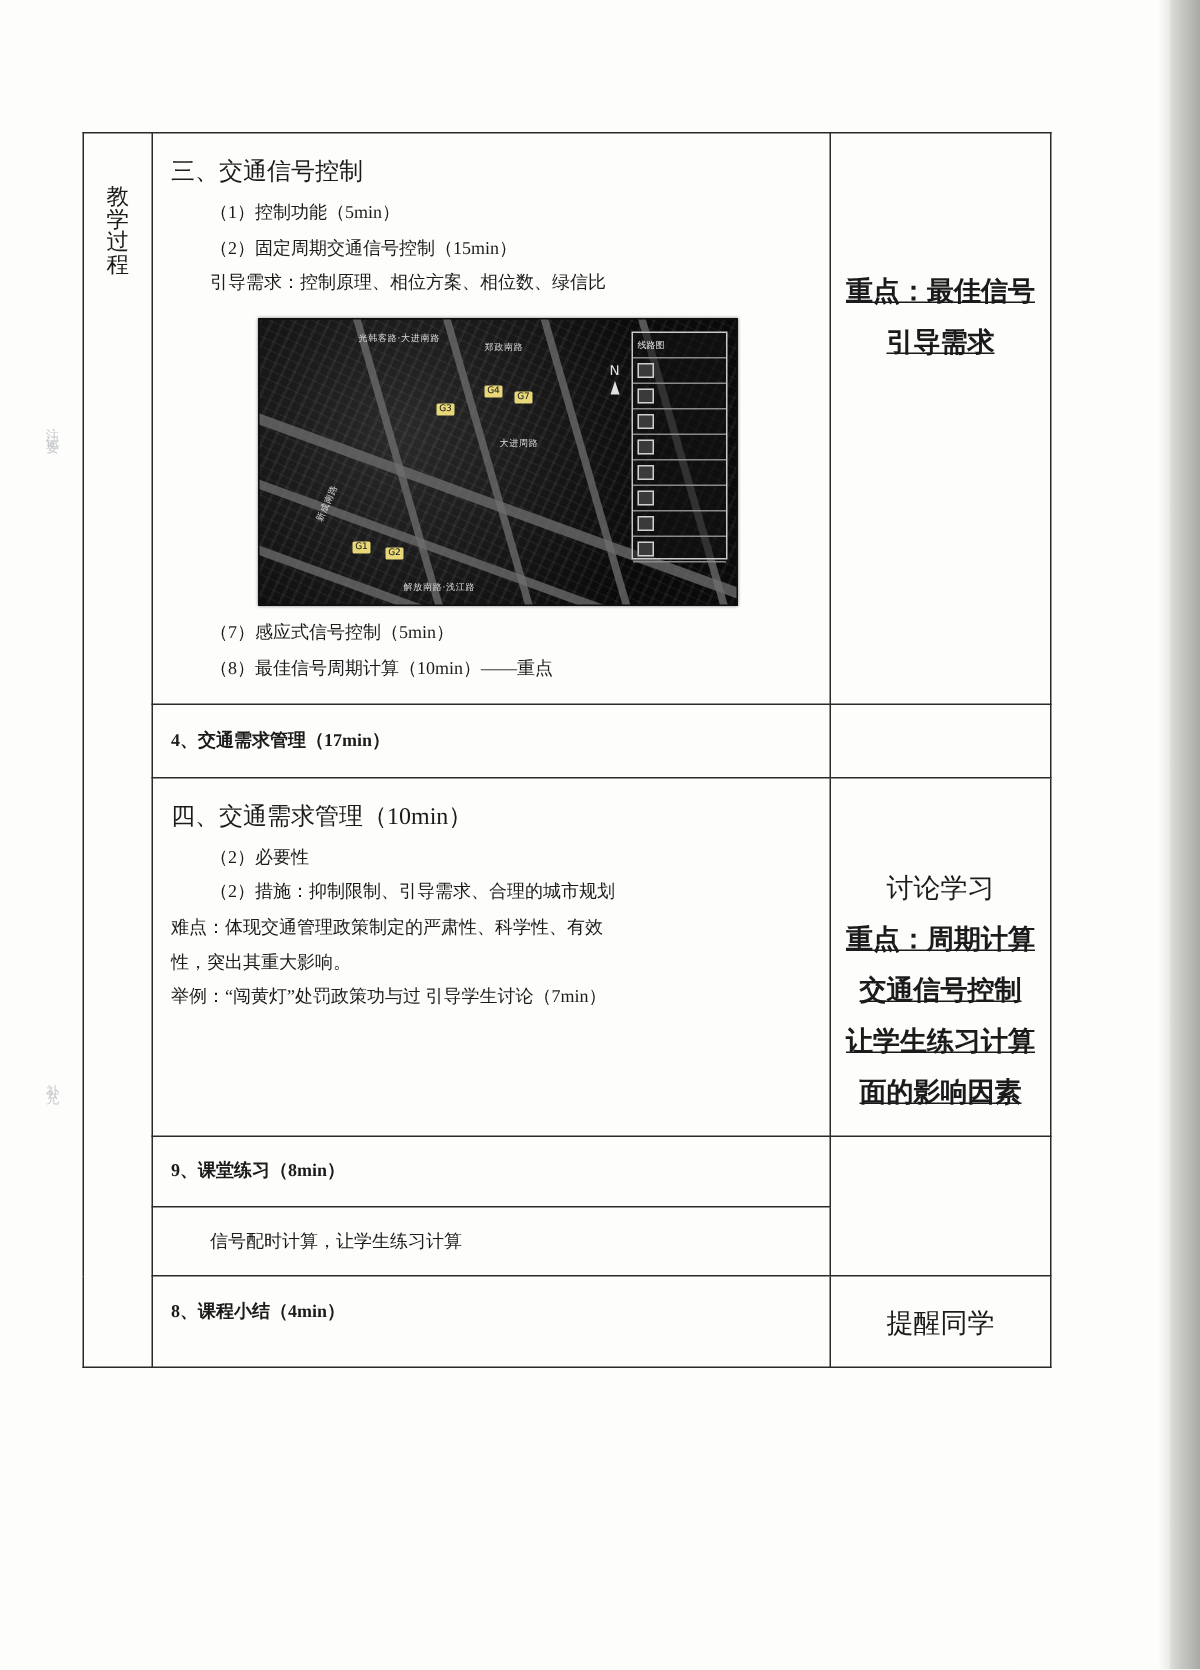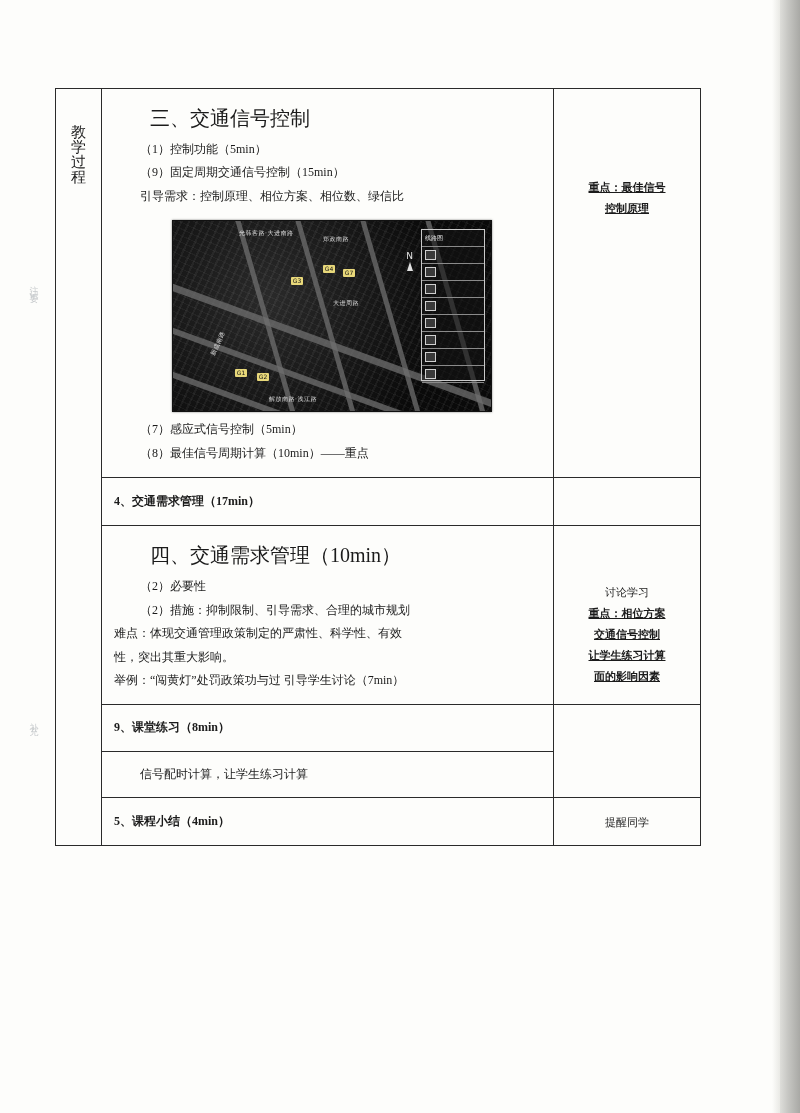"三、交通信号控制" .line.heading { font-size: 20px -> 16px; margin-left: 36px -> none }
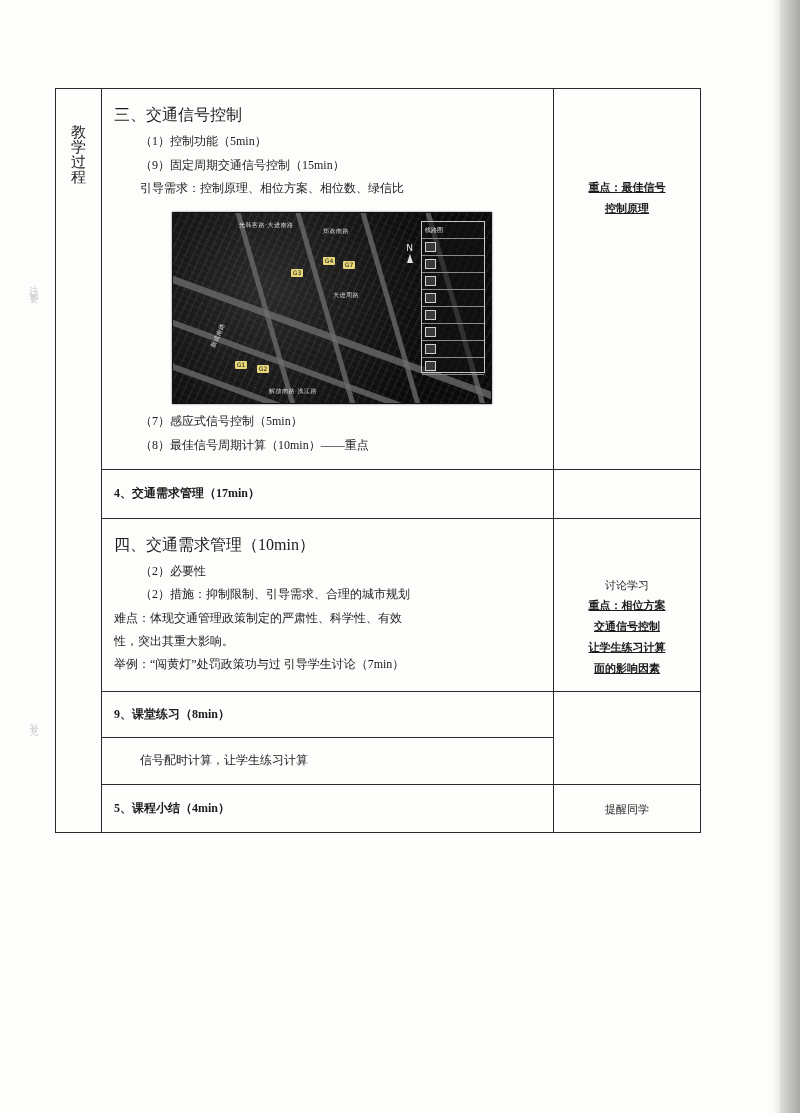"（9）固定周期交通信号控制（15min）" div.line { text: 9 -> 2 }
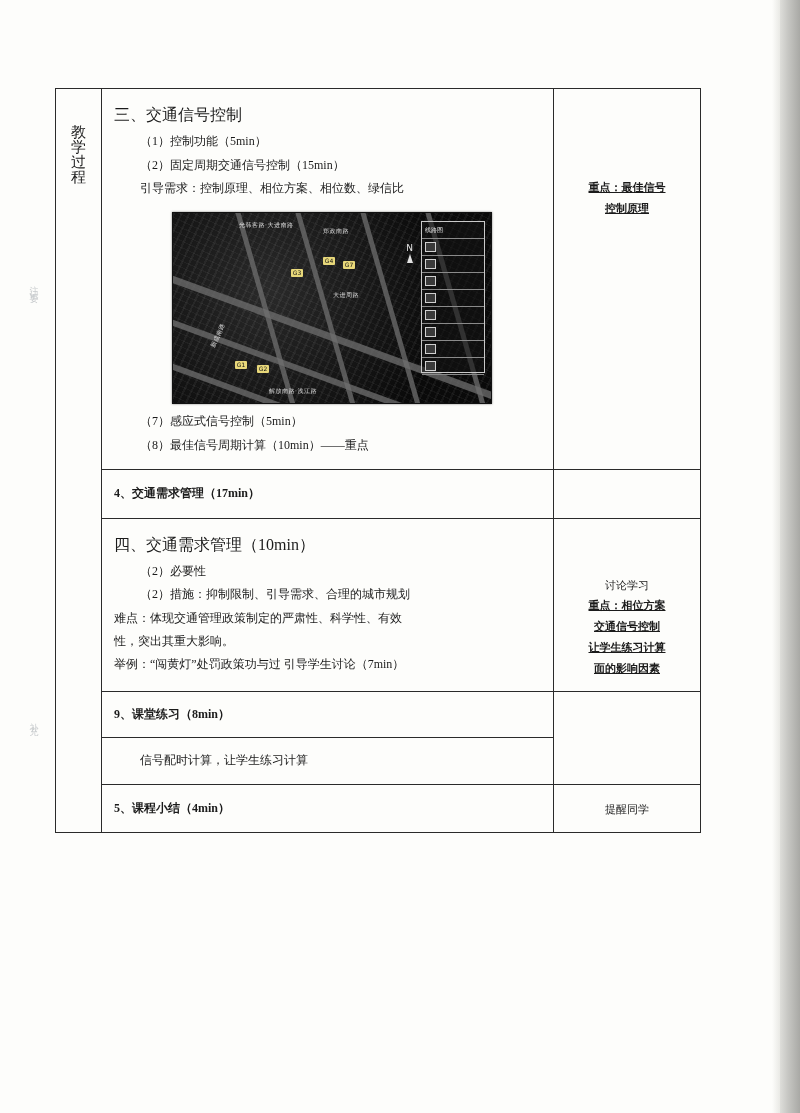"重点：最佳信号" .note-cell { font-size: 11px -> 18px }
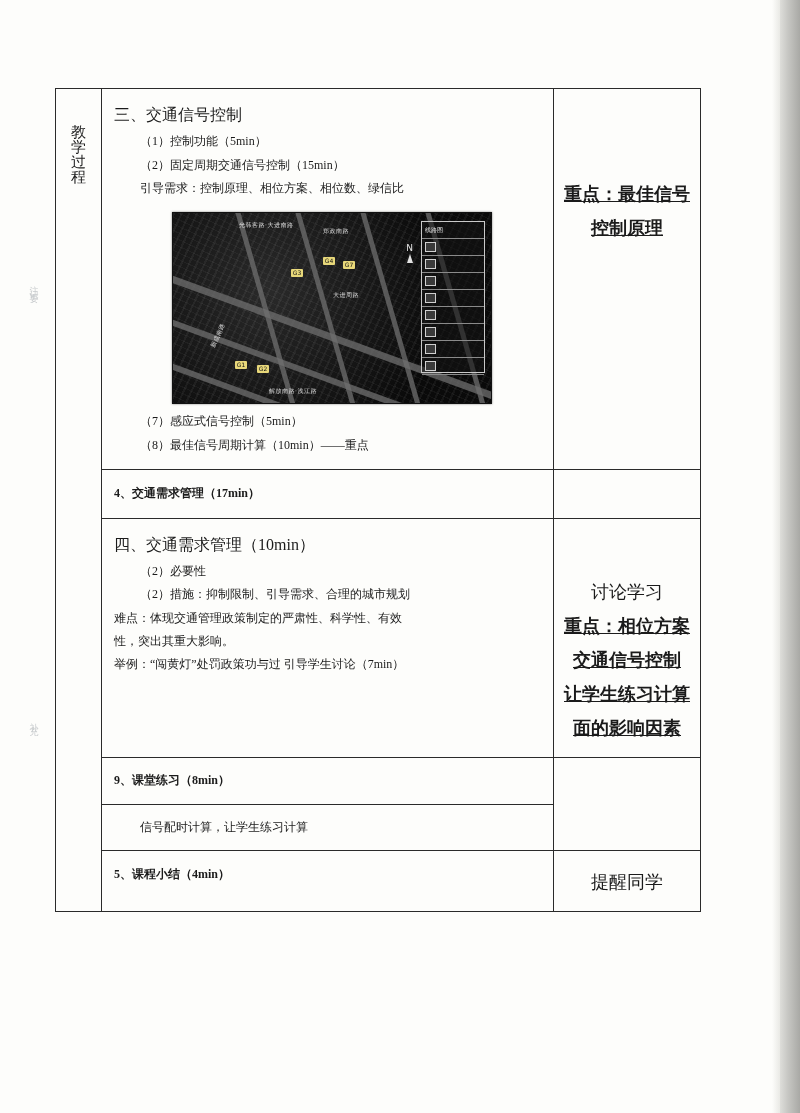"控制原理" div.ul { text: 控制原理 -> 引导需求 }
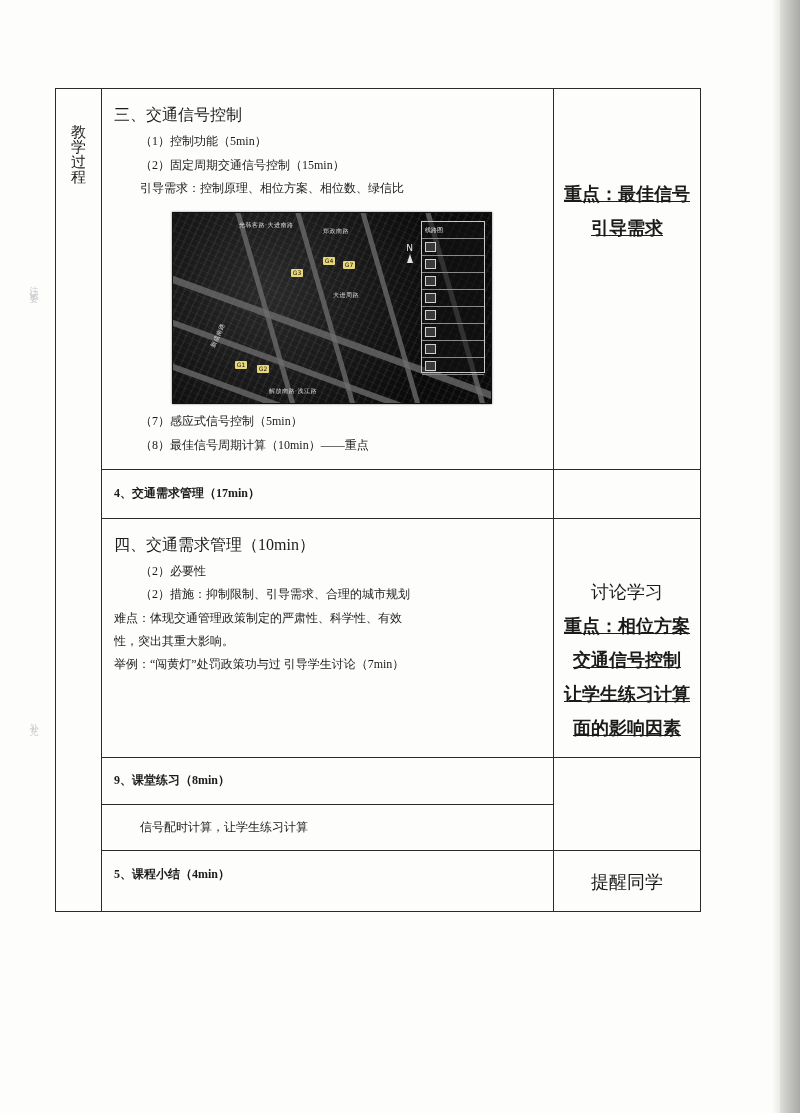"重点：相位方案" div.ul { text: 相位方案 -> 周期计算 }
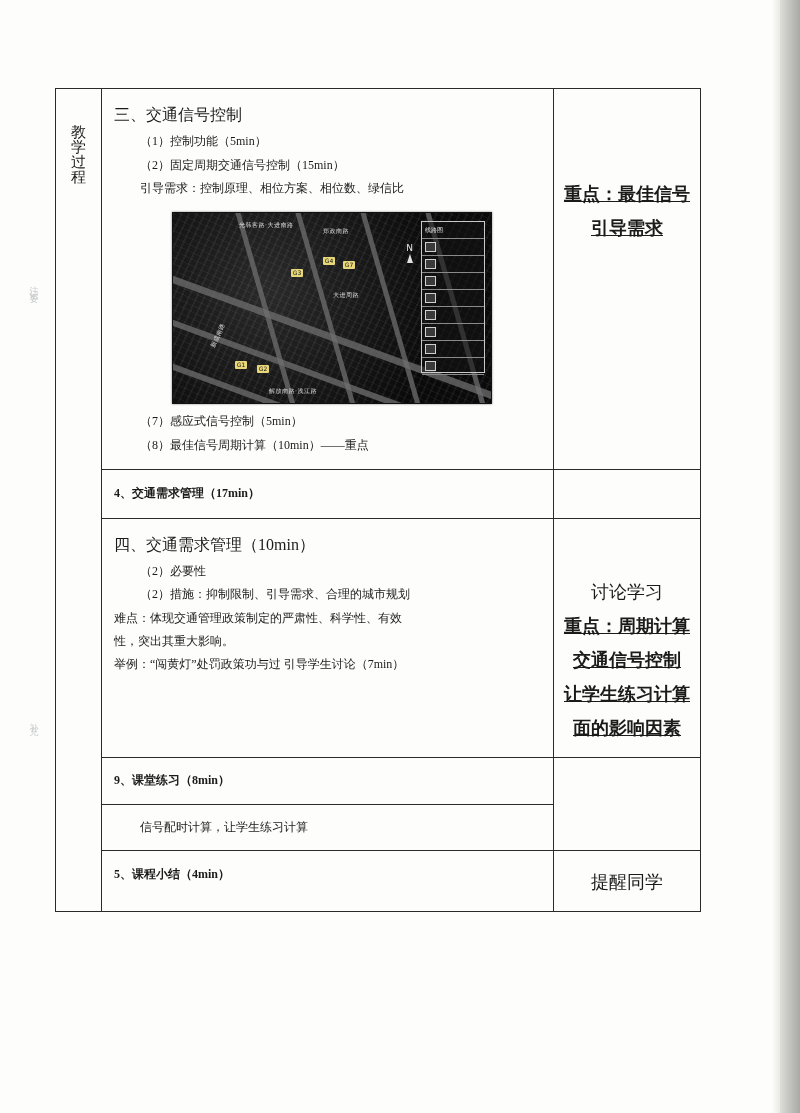"5、课程小结（4min）" div.line { text: 5 -> 8 }
